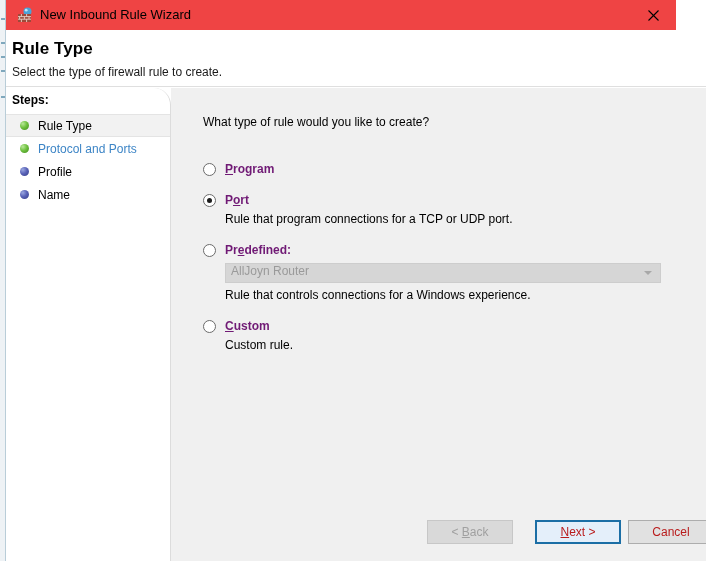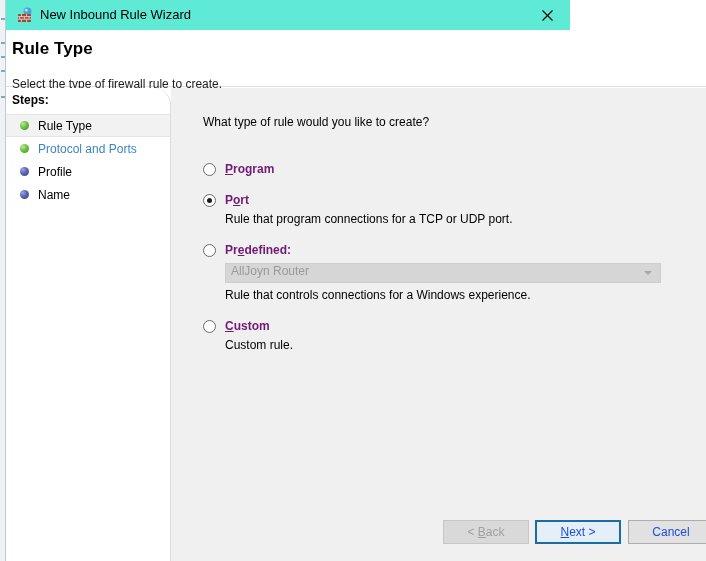"New Inbound Rule Wizard" .titlebar { background: #5eead4 -> #ef4444; width: 564px -> 670px }
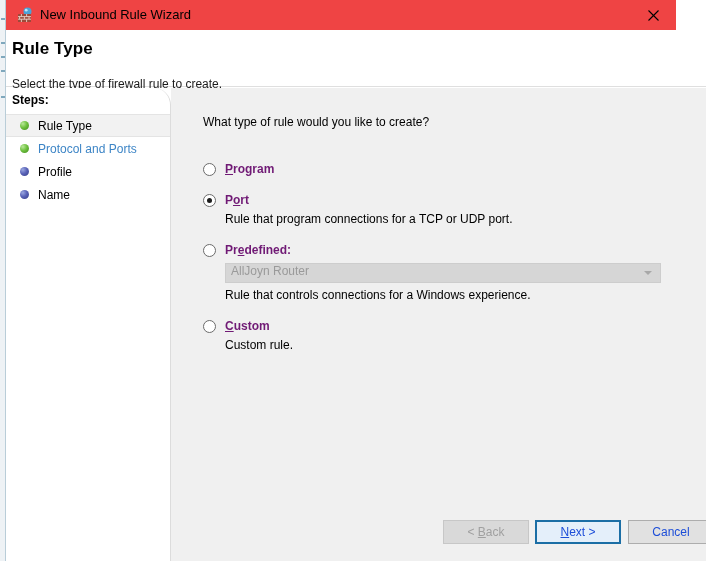"Select the type of firewall" .header-sub { top: 47px -> 35px }
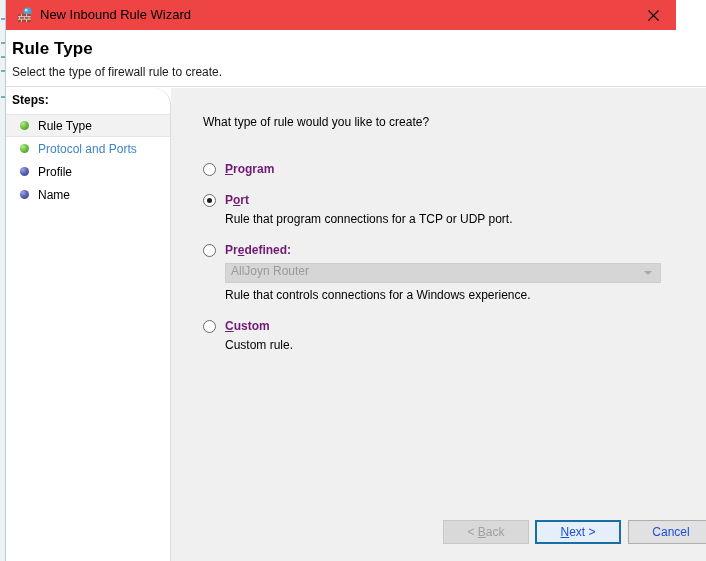"< Back" .btn-back { left: 272px -> 256px }
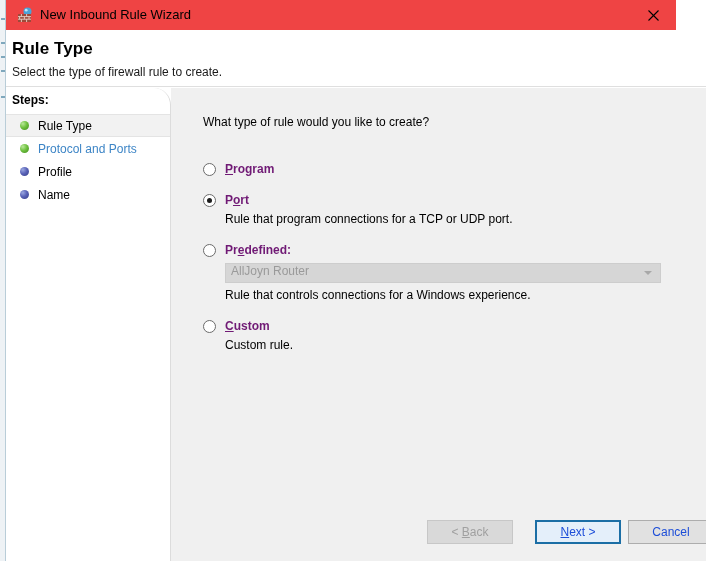"Next >" .btn { color: #1d4ed8 -> #b91c1c }
